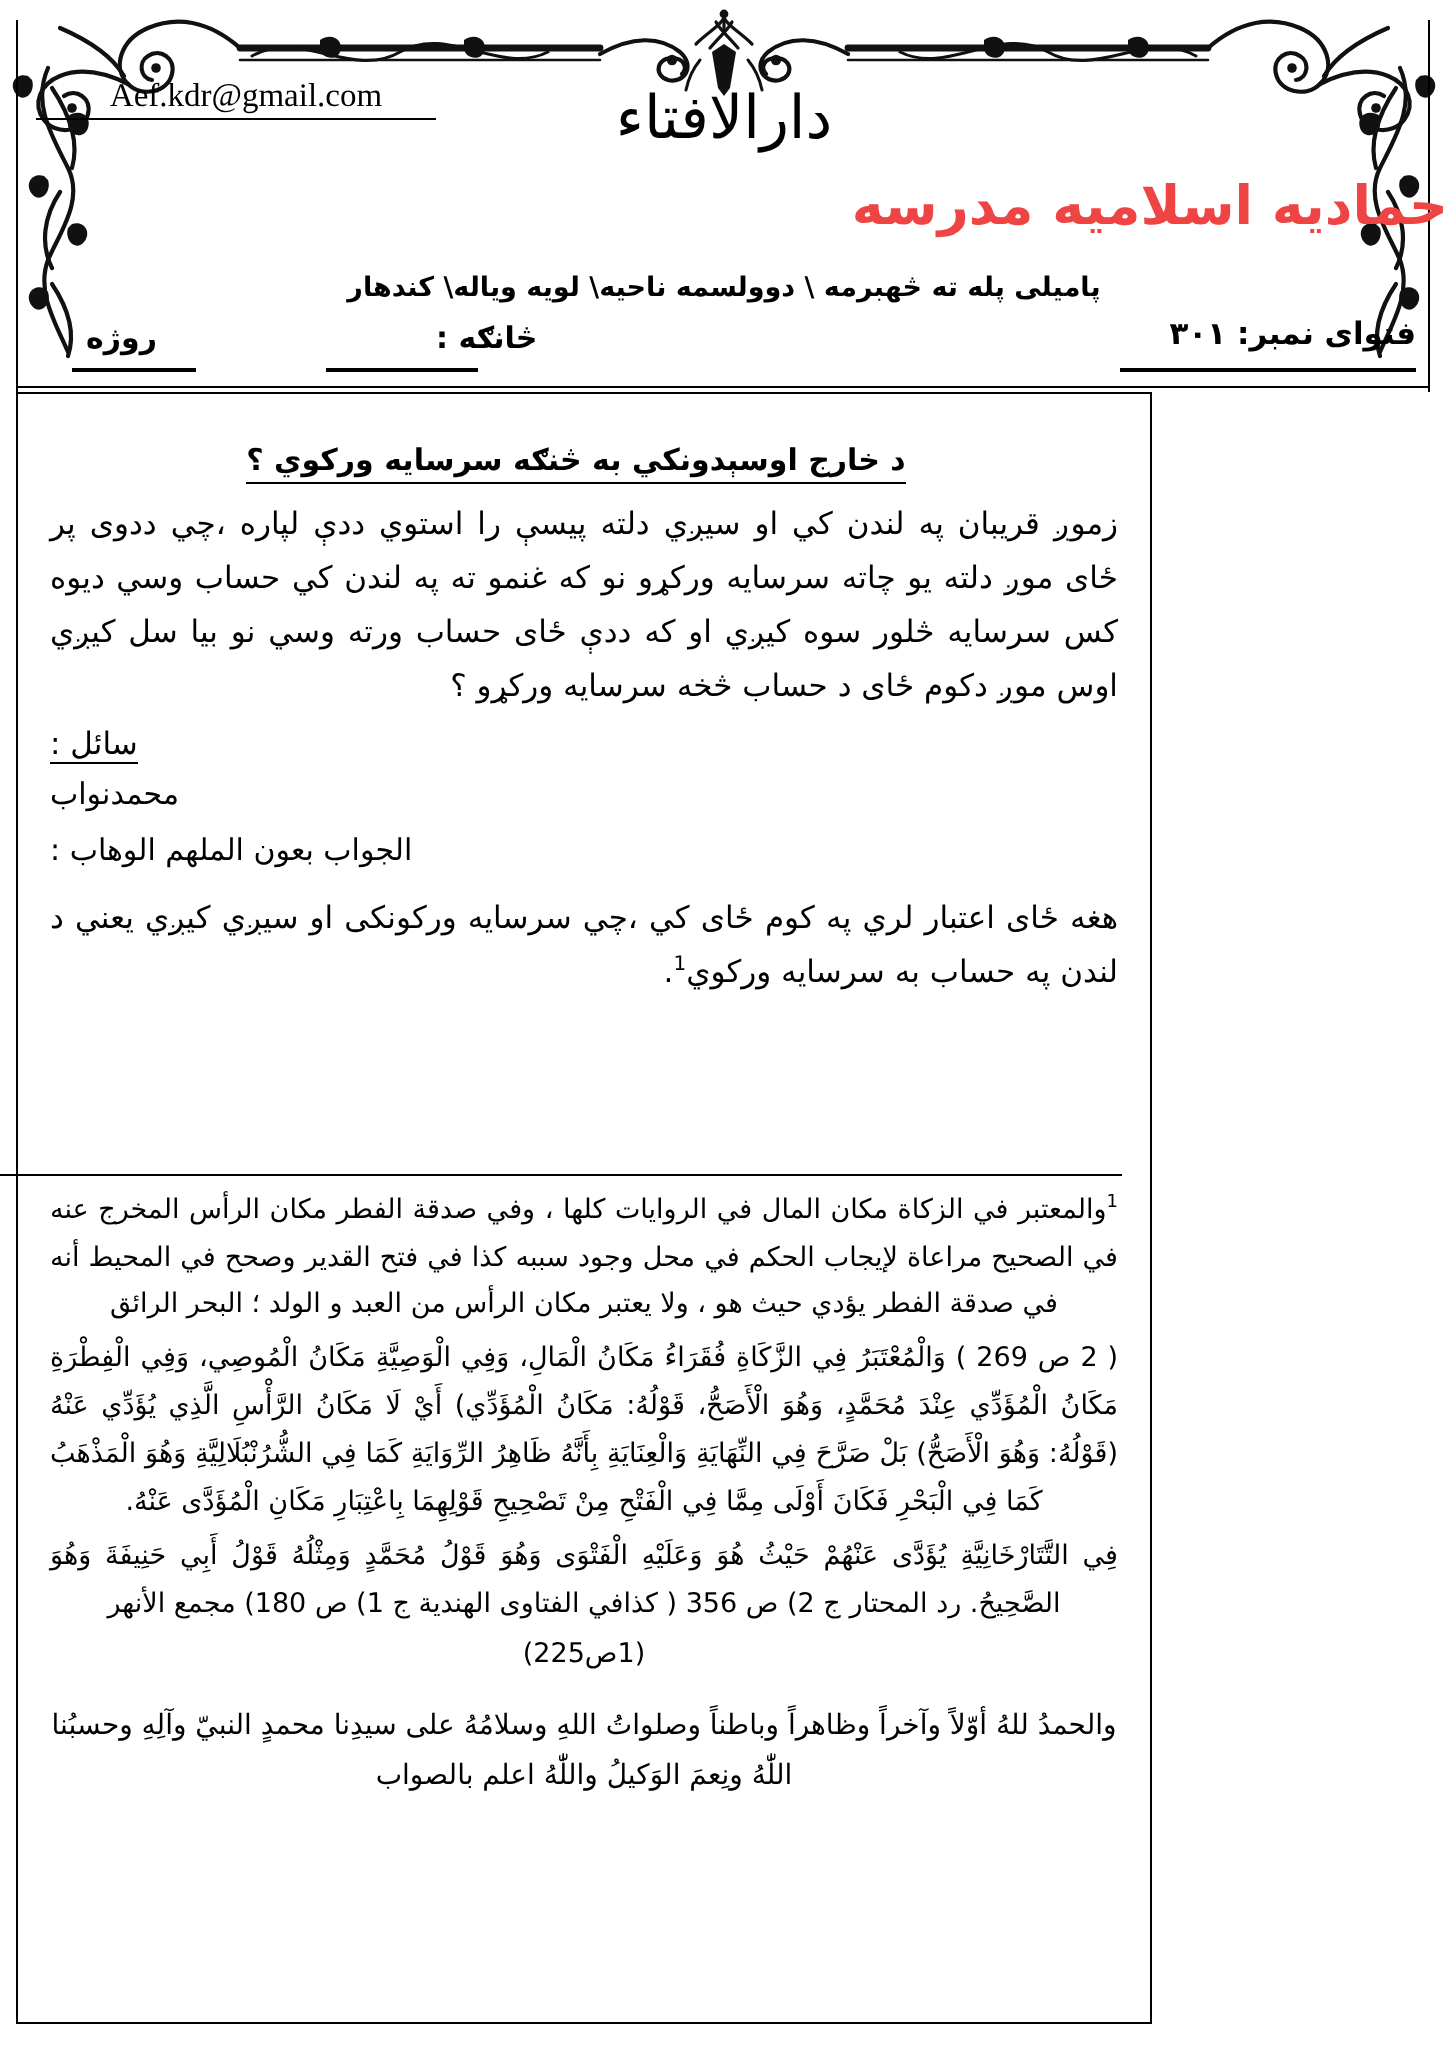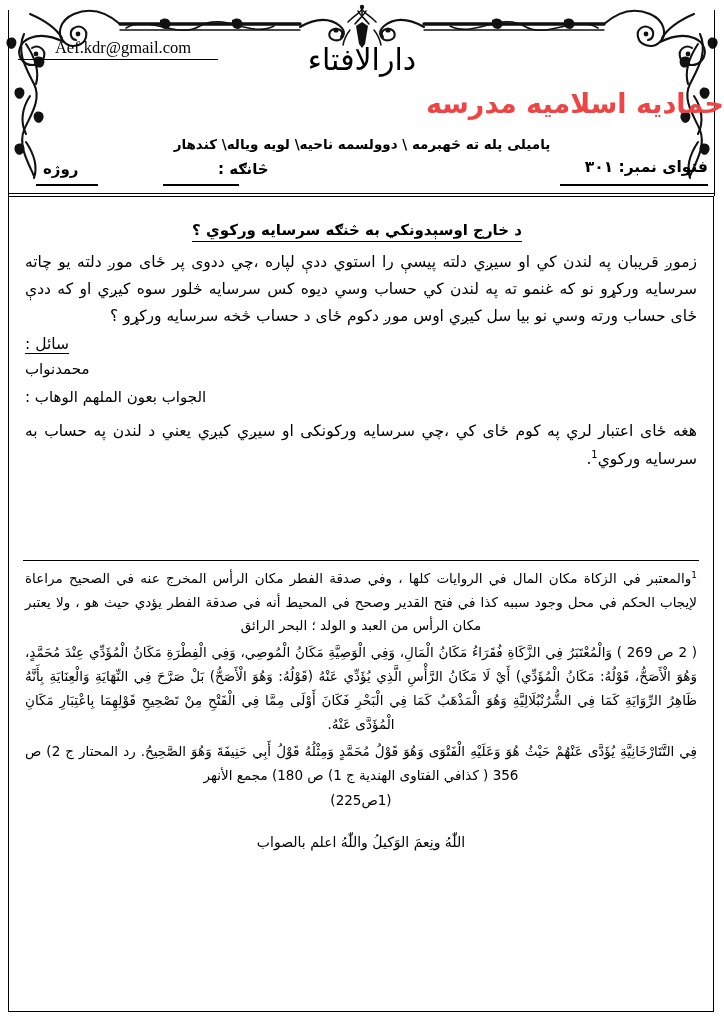"د خارج اوسېدونکي به څنګه" .body-box { width: 706px -> 568px }
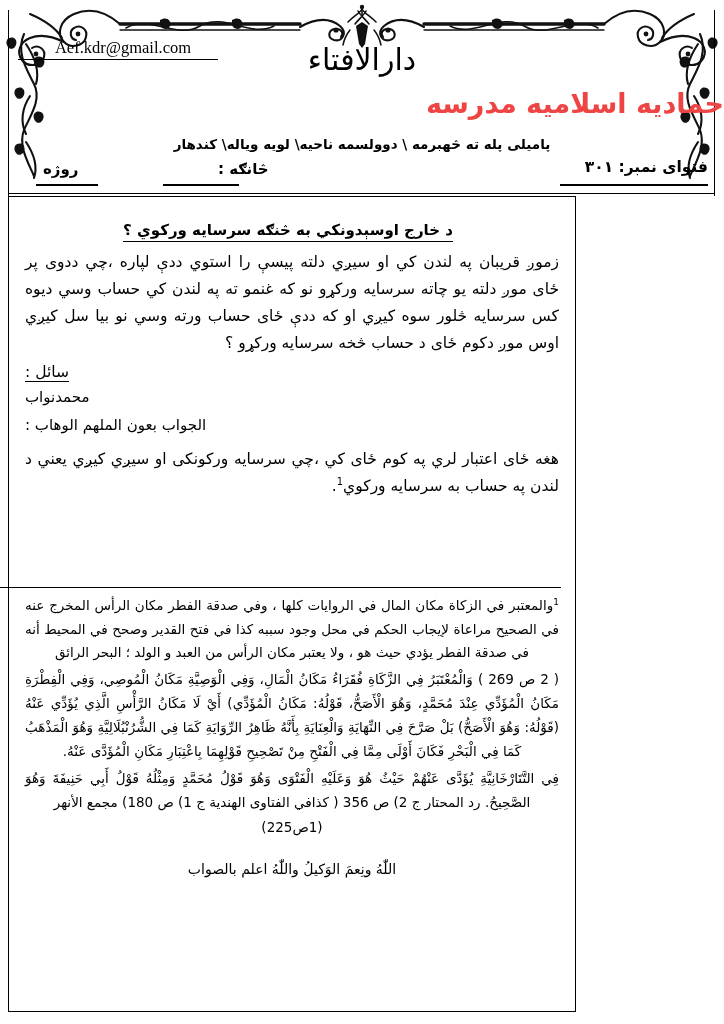"والحمدُ للهُ أوّلاً وآخراً وظاهراً" div.closing { html: none -> <div>والحمدُ للهُ أوّلاً وآخراً وظاهراً وباطناً وصلواتُ اللهِ وسلامُهُ على سيدِنا محمدٍ النبيّ وآلِهِ وحسبُنا</div> }
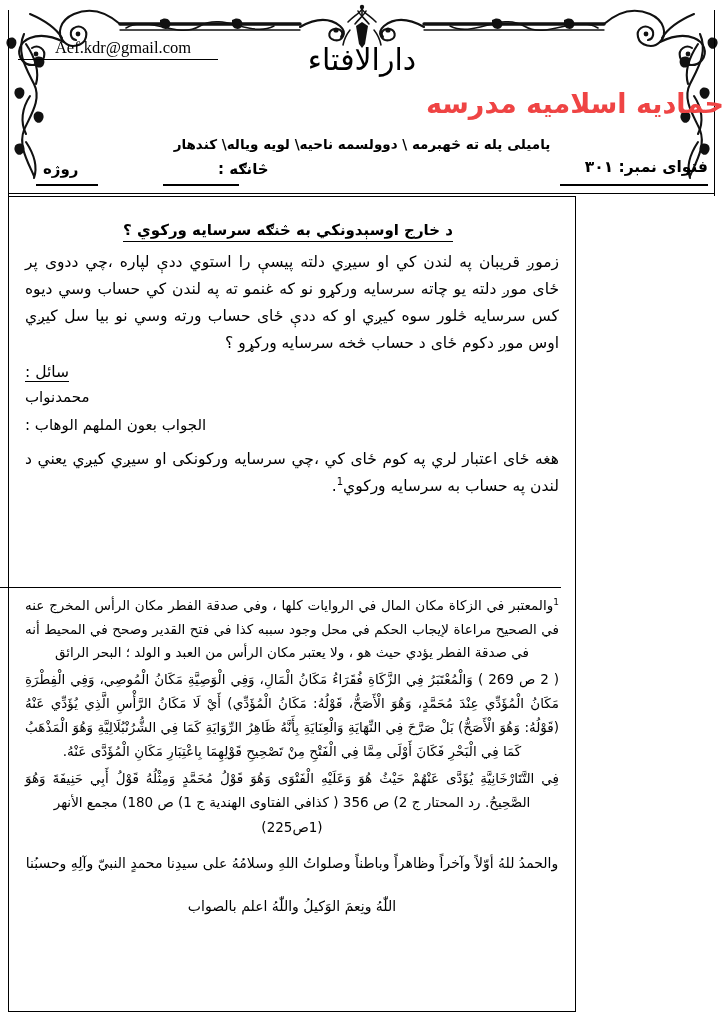"اللّٰهُ ونِعمَ الوَكيلُ واللّٰهُ اعلم" .closing-last { margin: 19px 2px 0 2px -> 1px 2px 0 2px }
